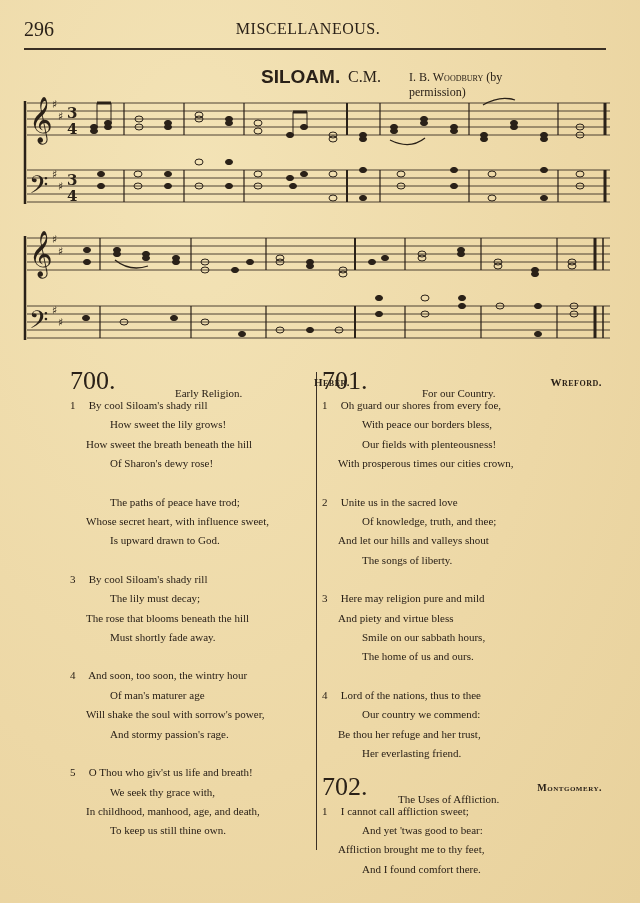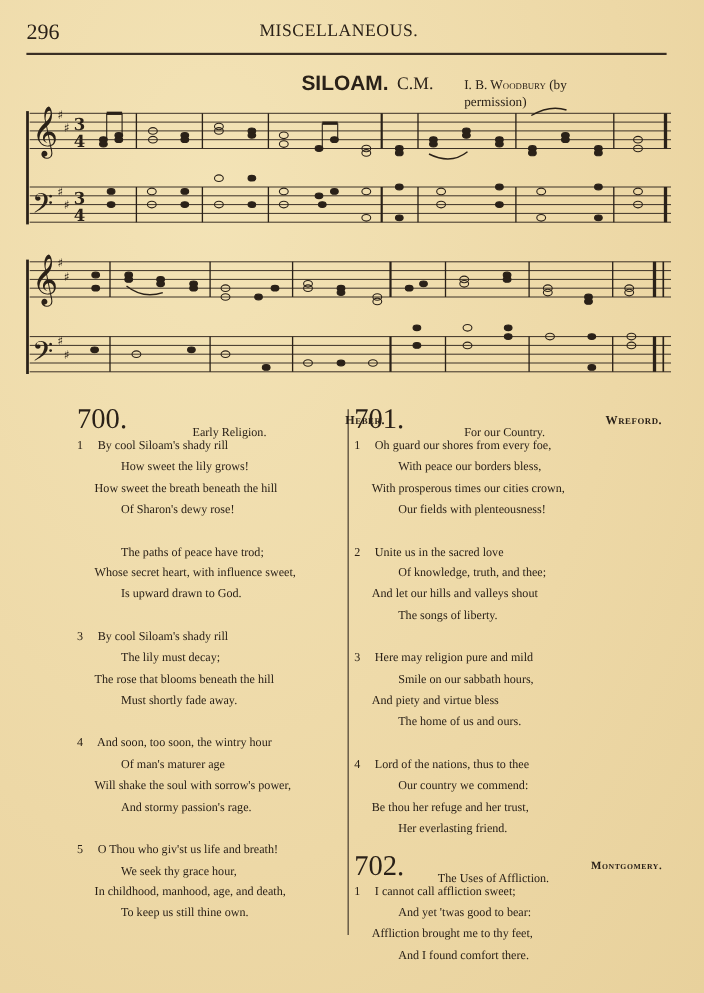"SILOAM." .tune-head { left: 17px -> 4px }
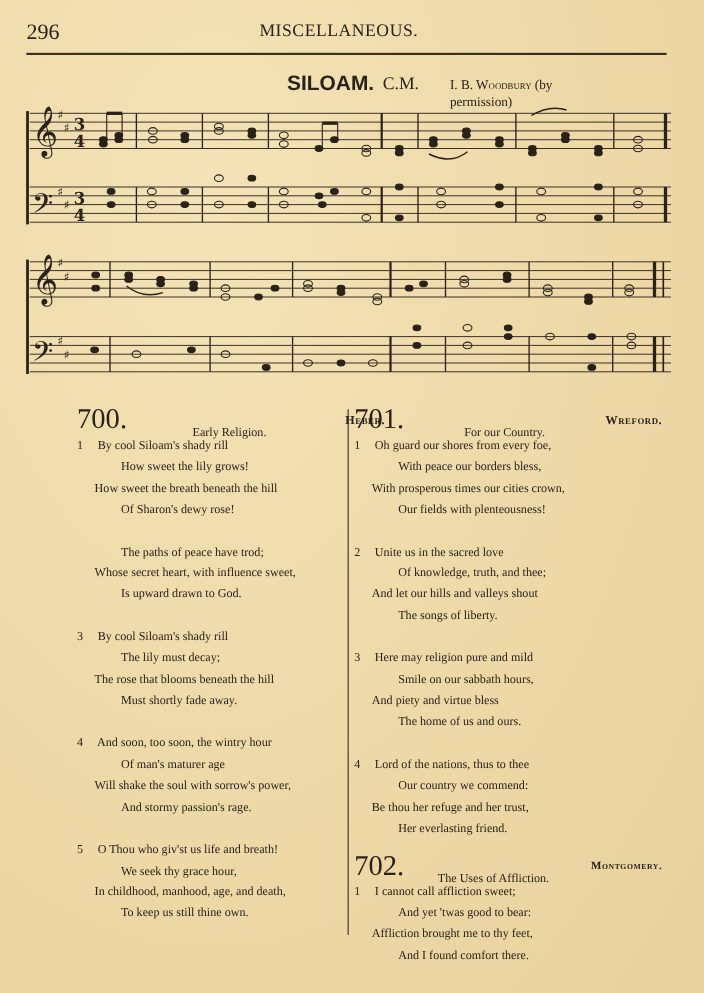"With prosperous times our cities" div.line { order: before "Our fields with plenteousness!" -> after "Our fields with plenteousness!" }
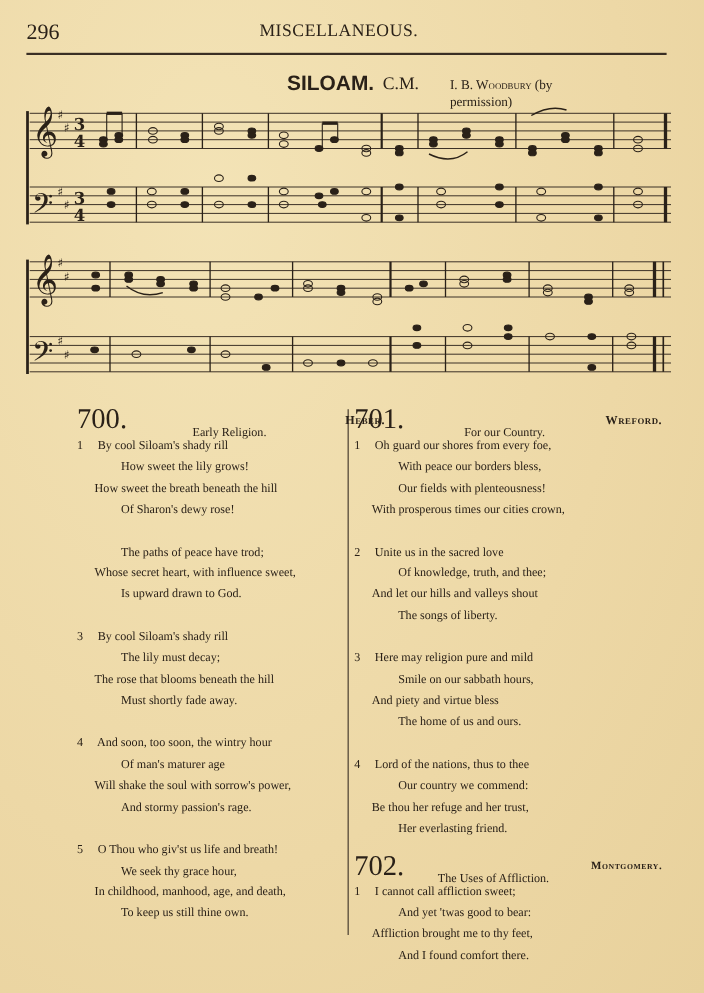"Smile on our sabbath hours," div.line { order: before "And piety and virtue bless" -> after "And piety and virtue bless" }
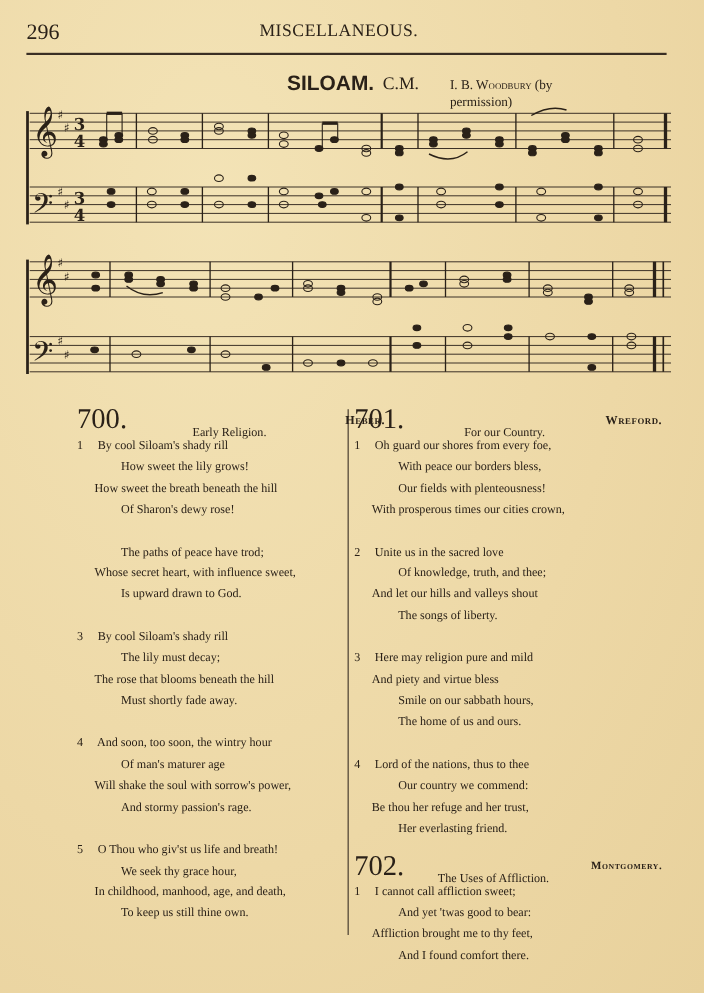"We seek thy grace hour," div.line { text: hour -> with }
